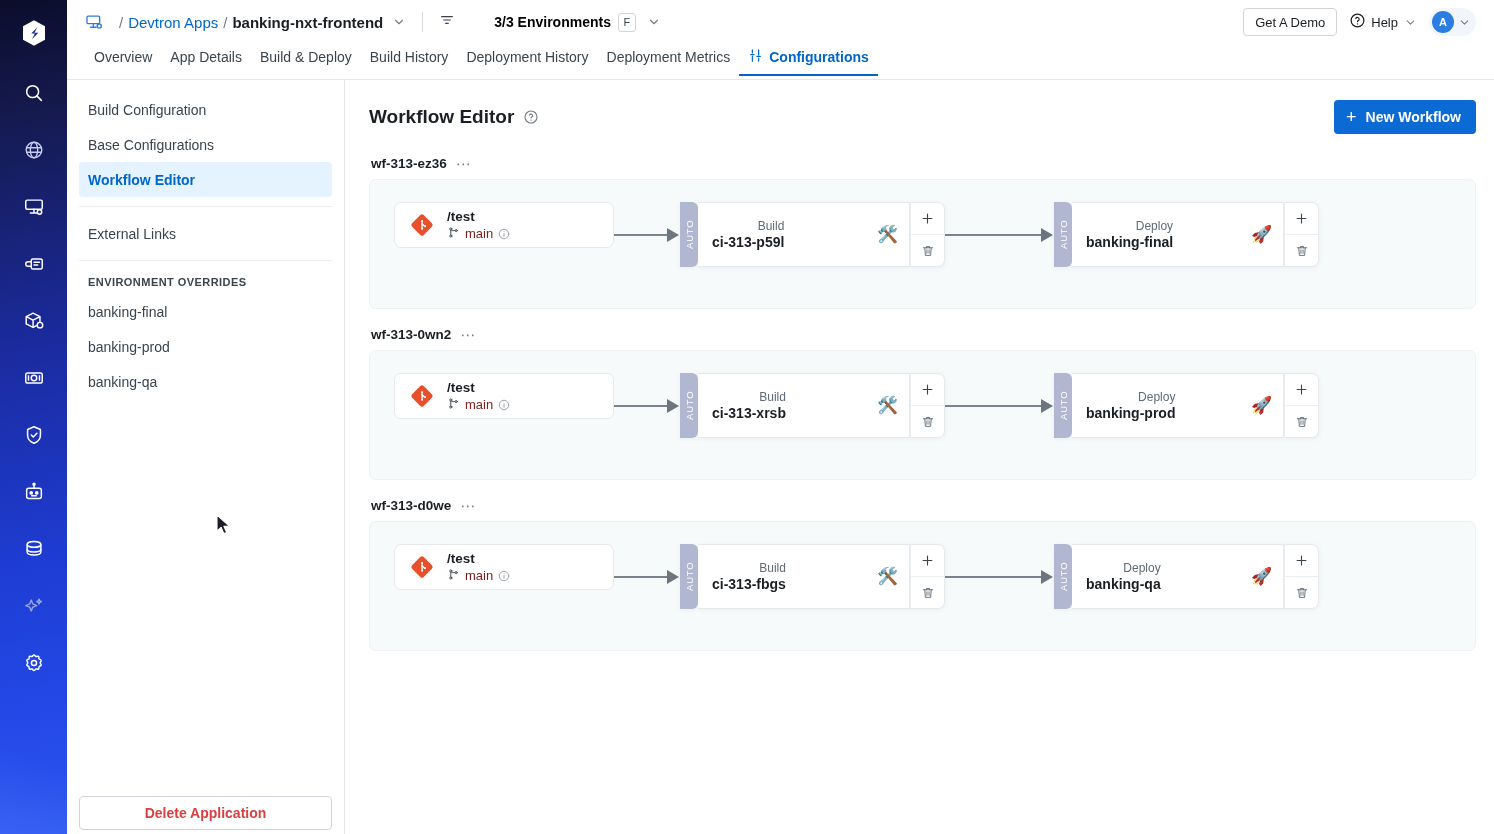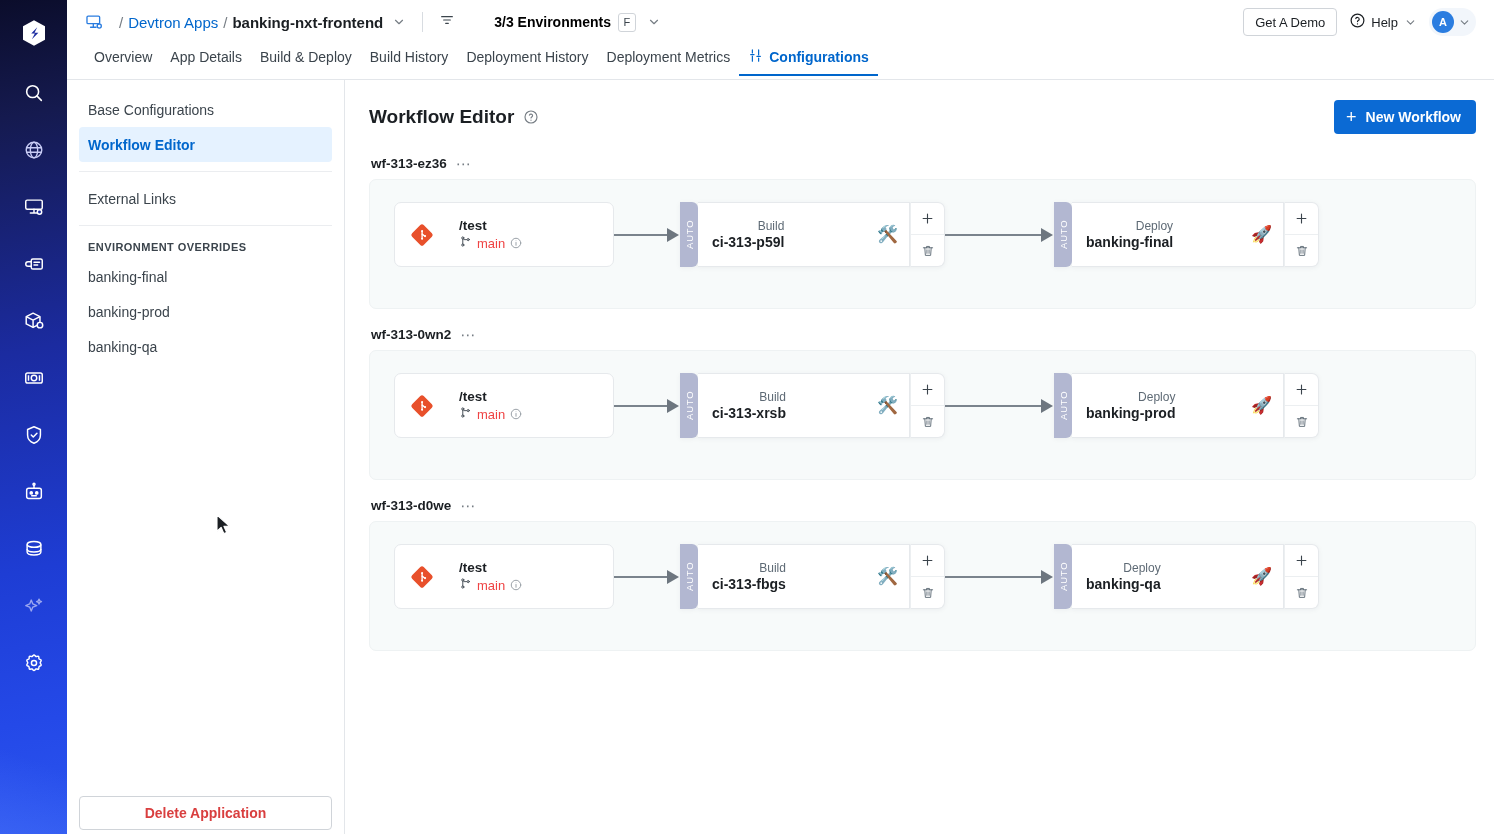"Build Configuration" div.side-item { html: none -> <div> <span>Build Configuration</span> </div> }
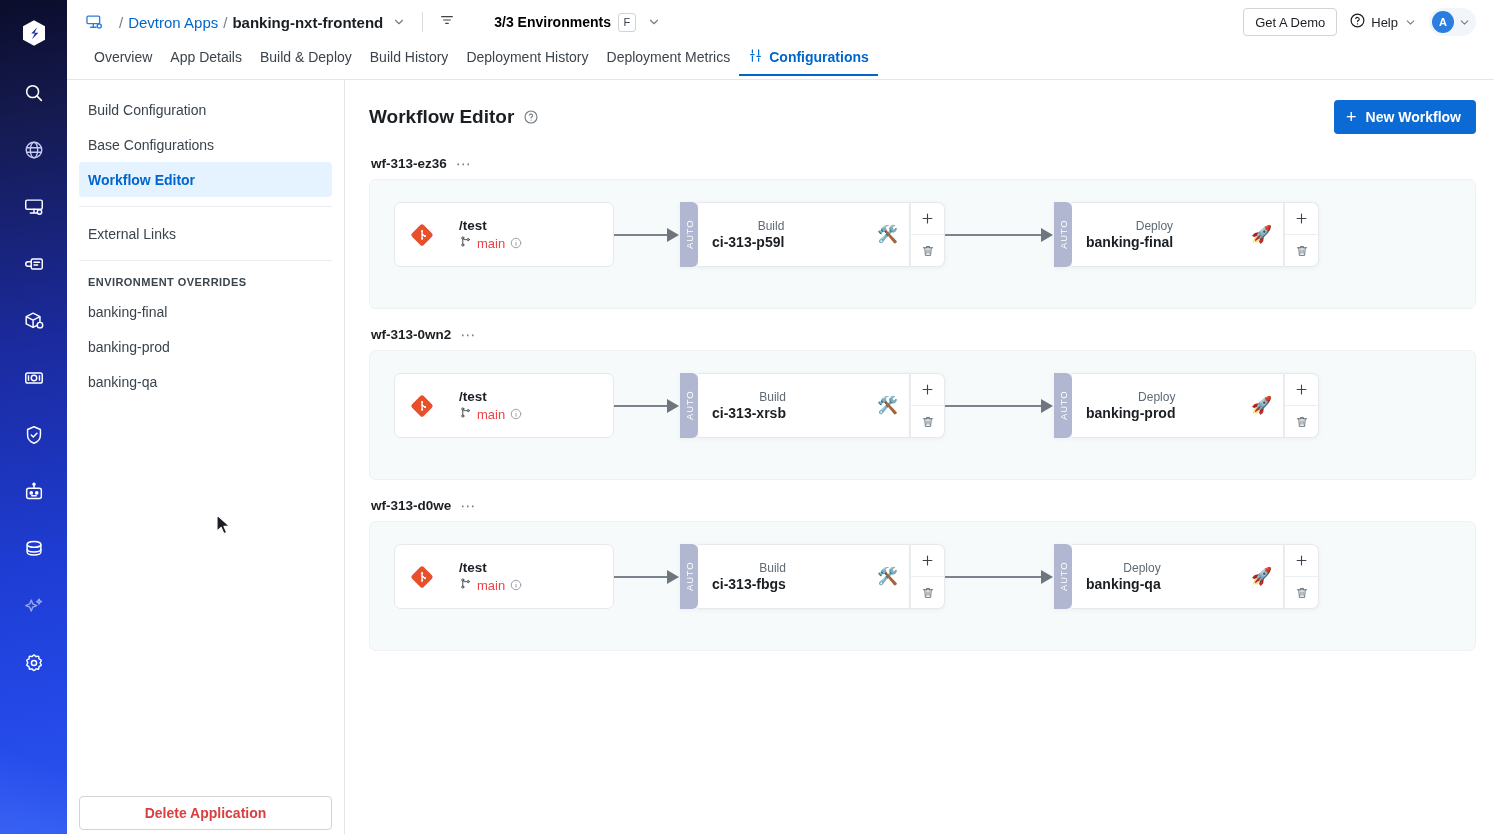"/test" .git-node { gap: 25px -> 13px; height: 65px -> 46px }
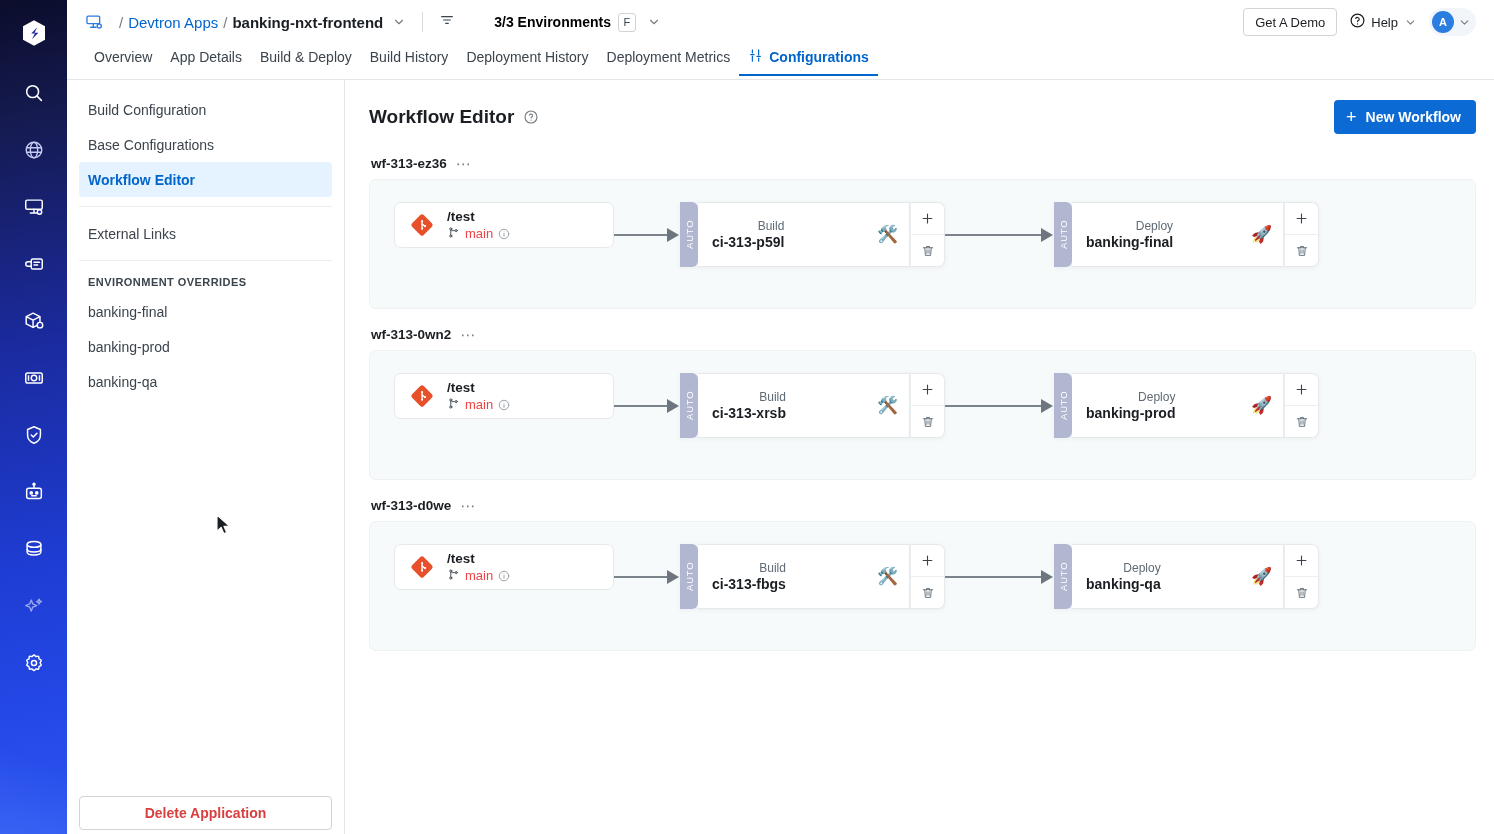"main" .git-branch { color: #ef4444 -> #7f1d1d }
